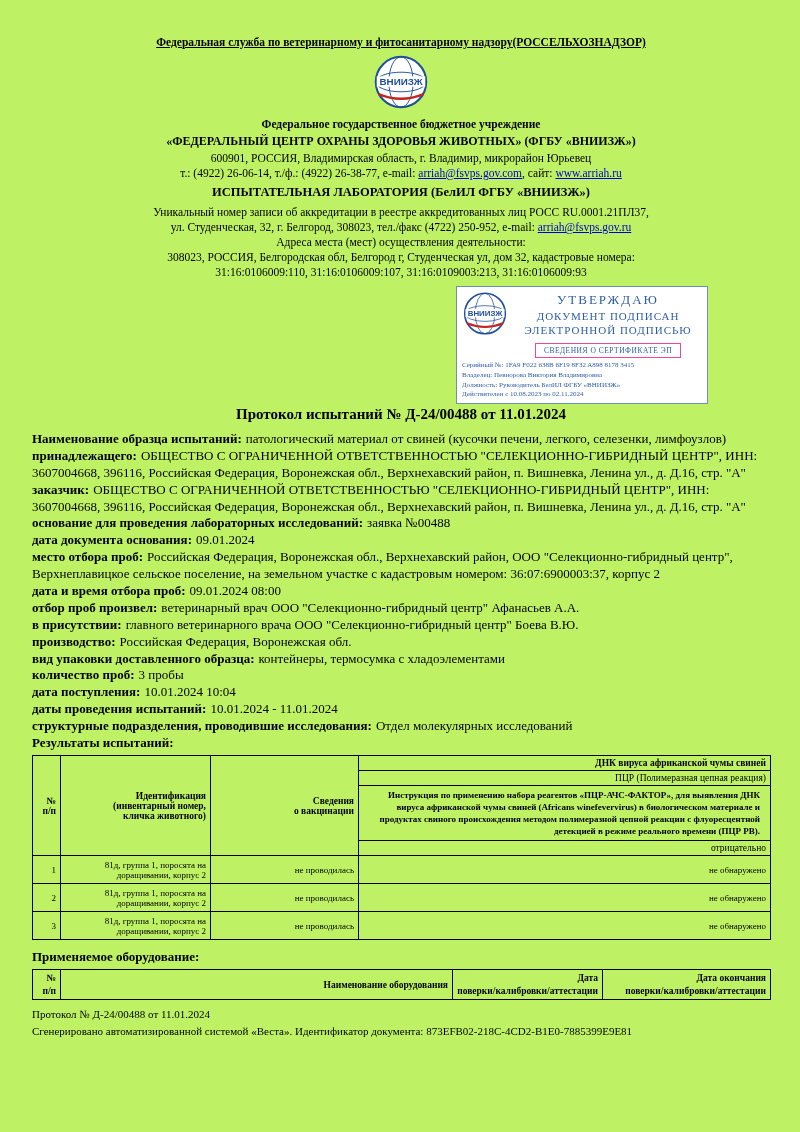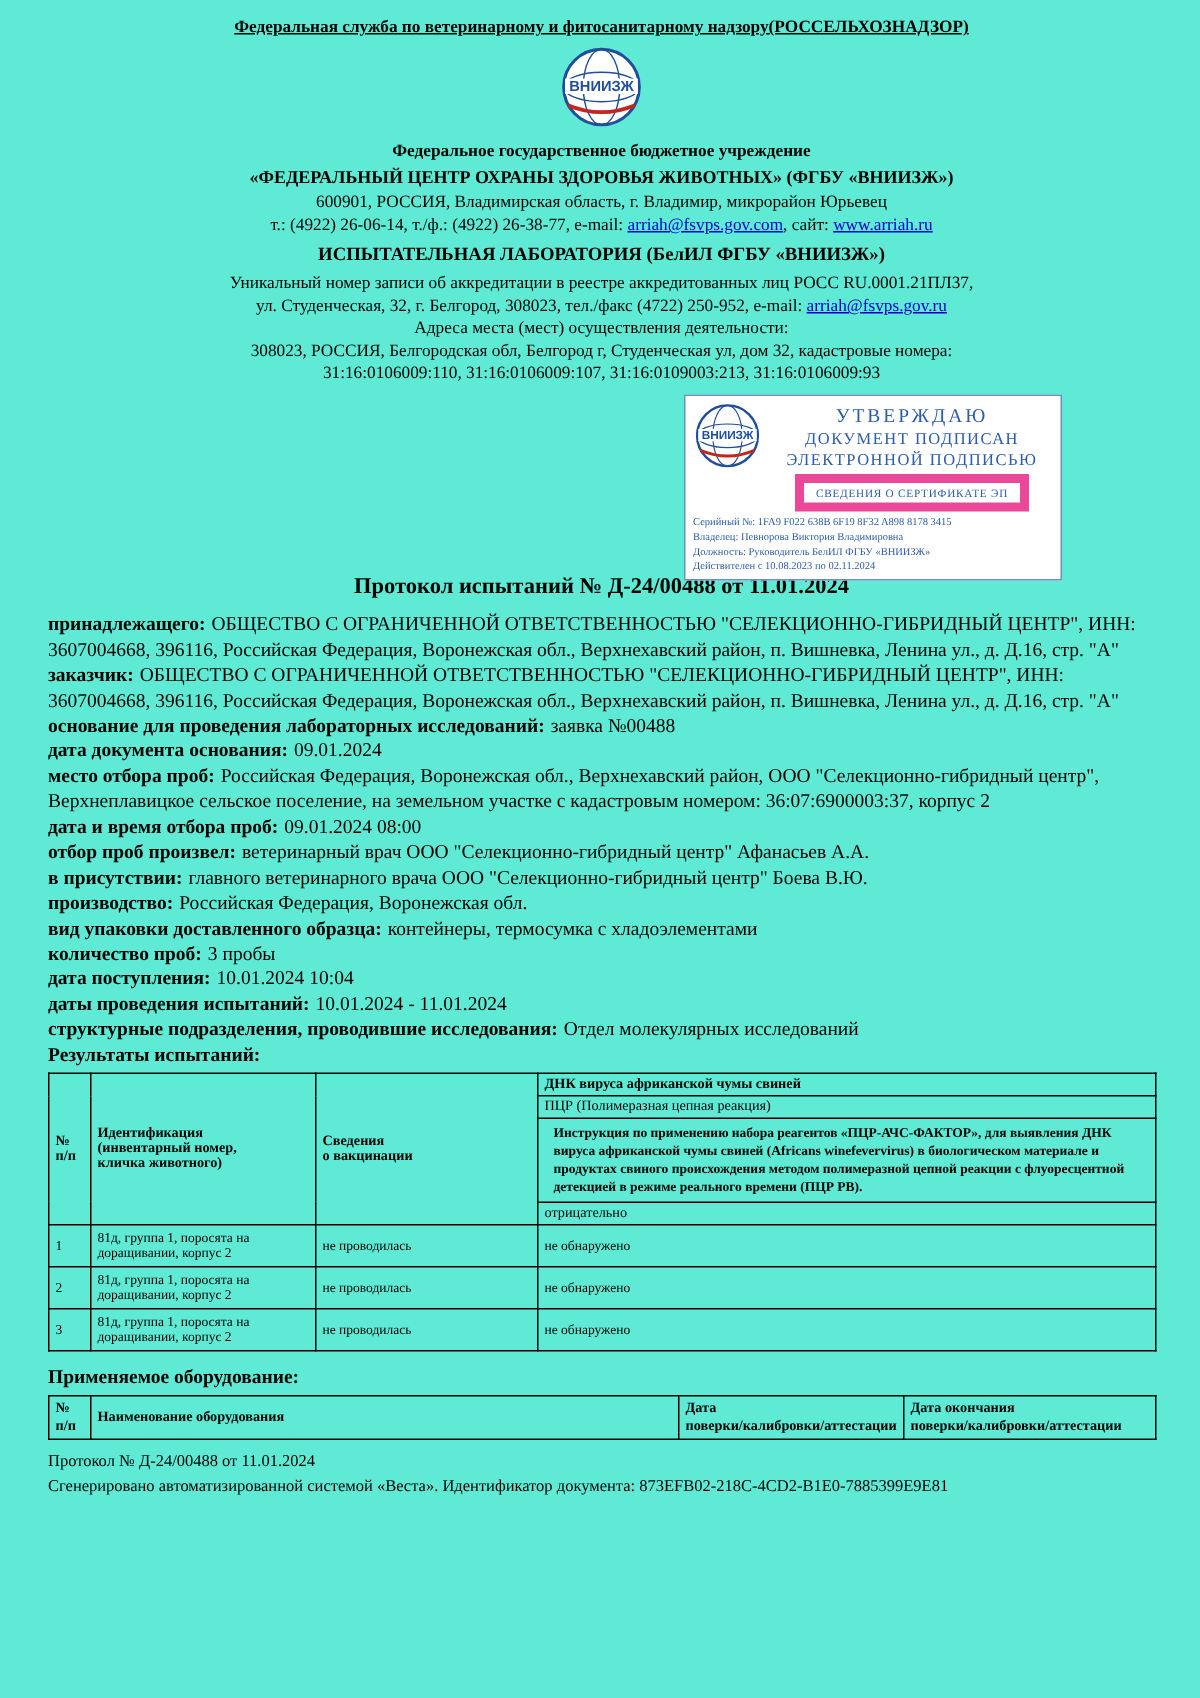"Федеральная служба по ветеринарному и" .page { background: #5eead4 -> #bef264; padding: 12px 30px 8px 32px -> 36px 30px 8px 32px }
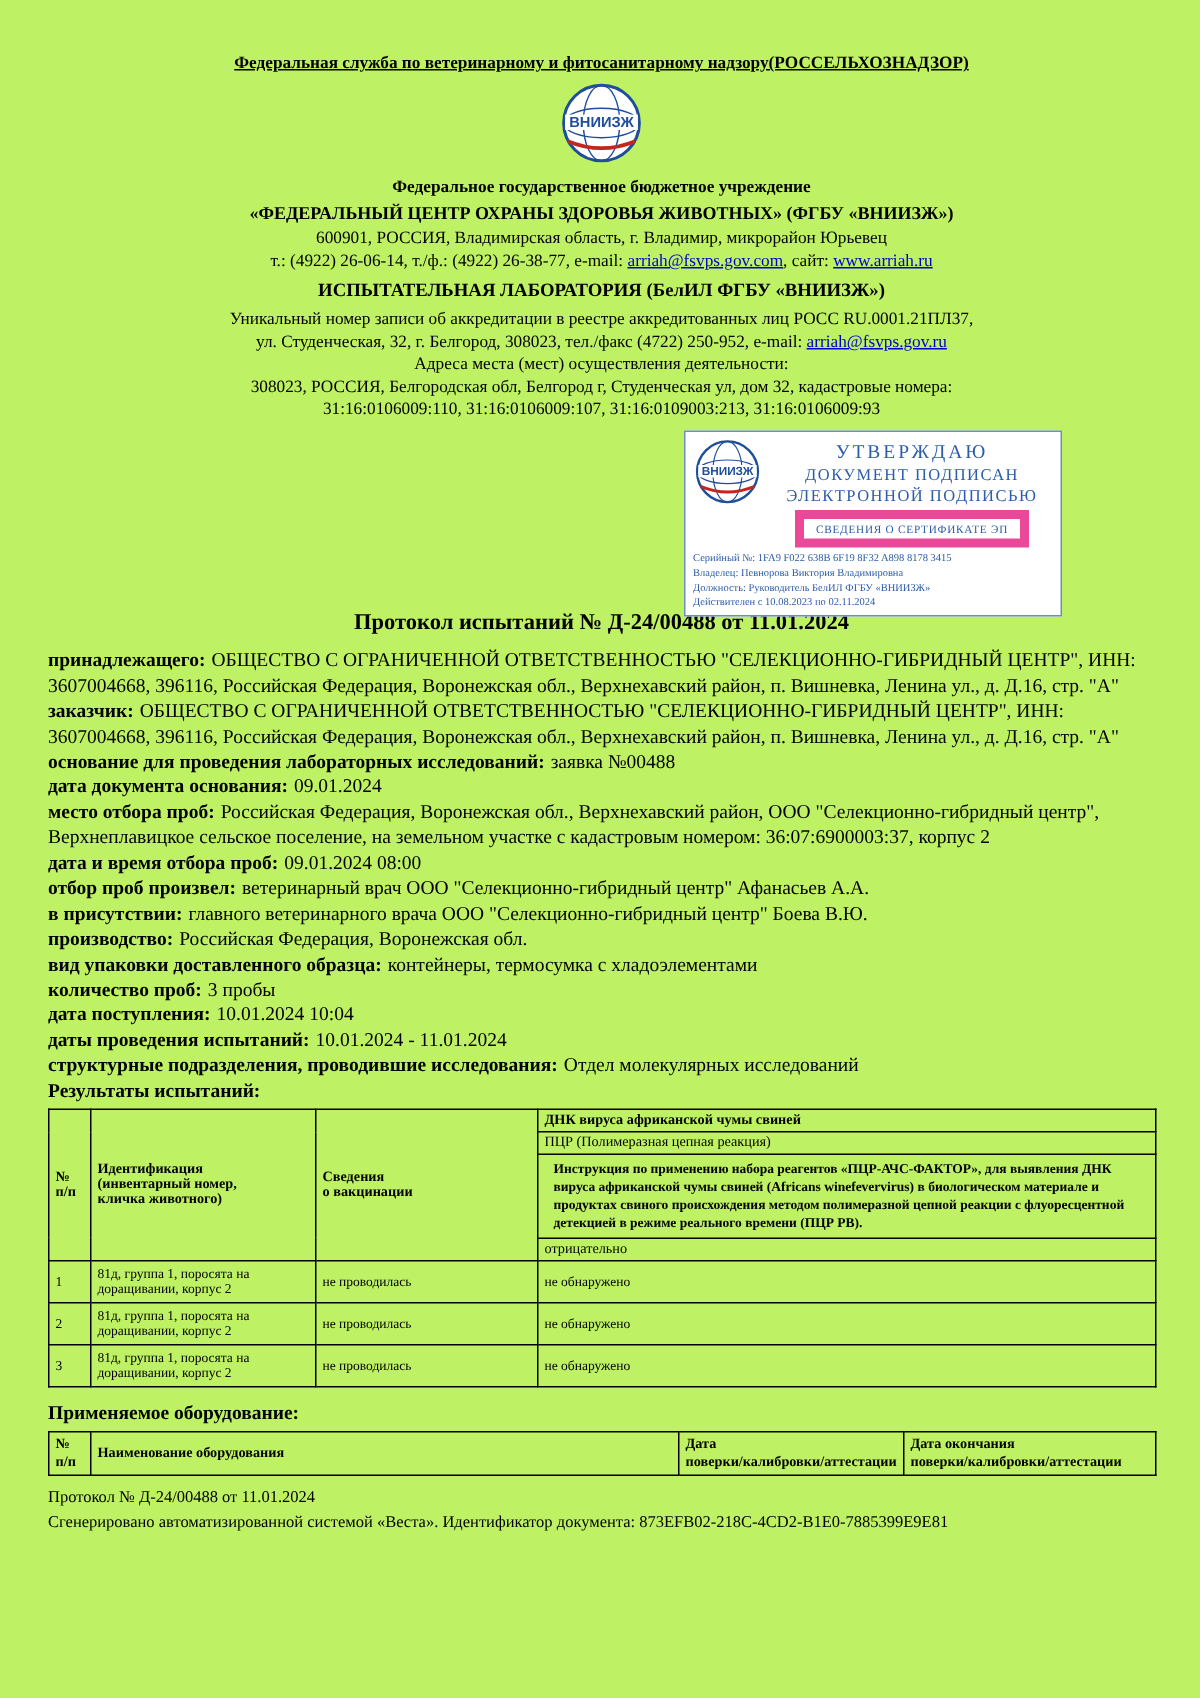"СВЕДЕНИЯ О СЕРТИФИКАТЕ ЭП" .stamp-cert { border: 6px solid #ec4899 -> 1px solid #ec4899 }
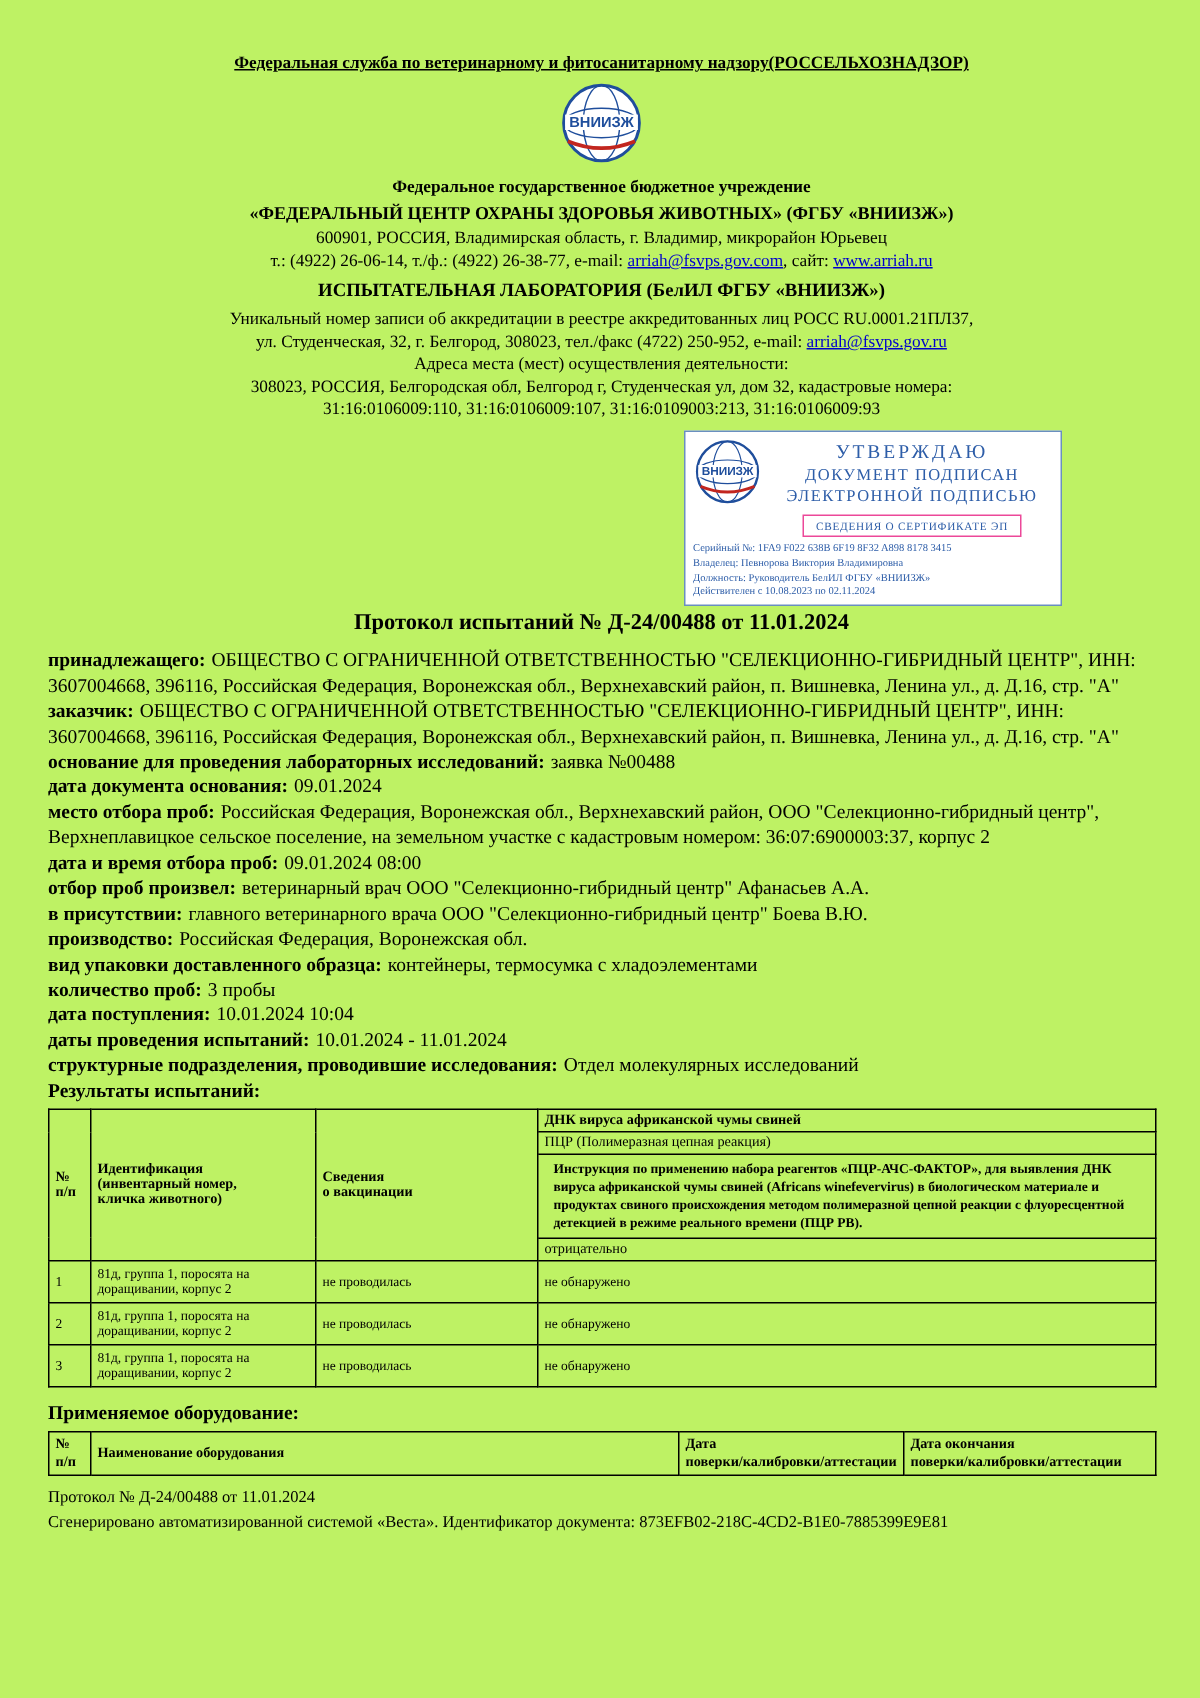"Наименование образца испытаний:" div.field { html: none -> <div><b>Наименование образца испытаний:</b><span>патологический материал от свиней (кусочки печени, легкого, селезенки, лимфоузлов)</span></div> }
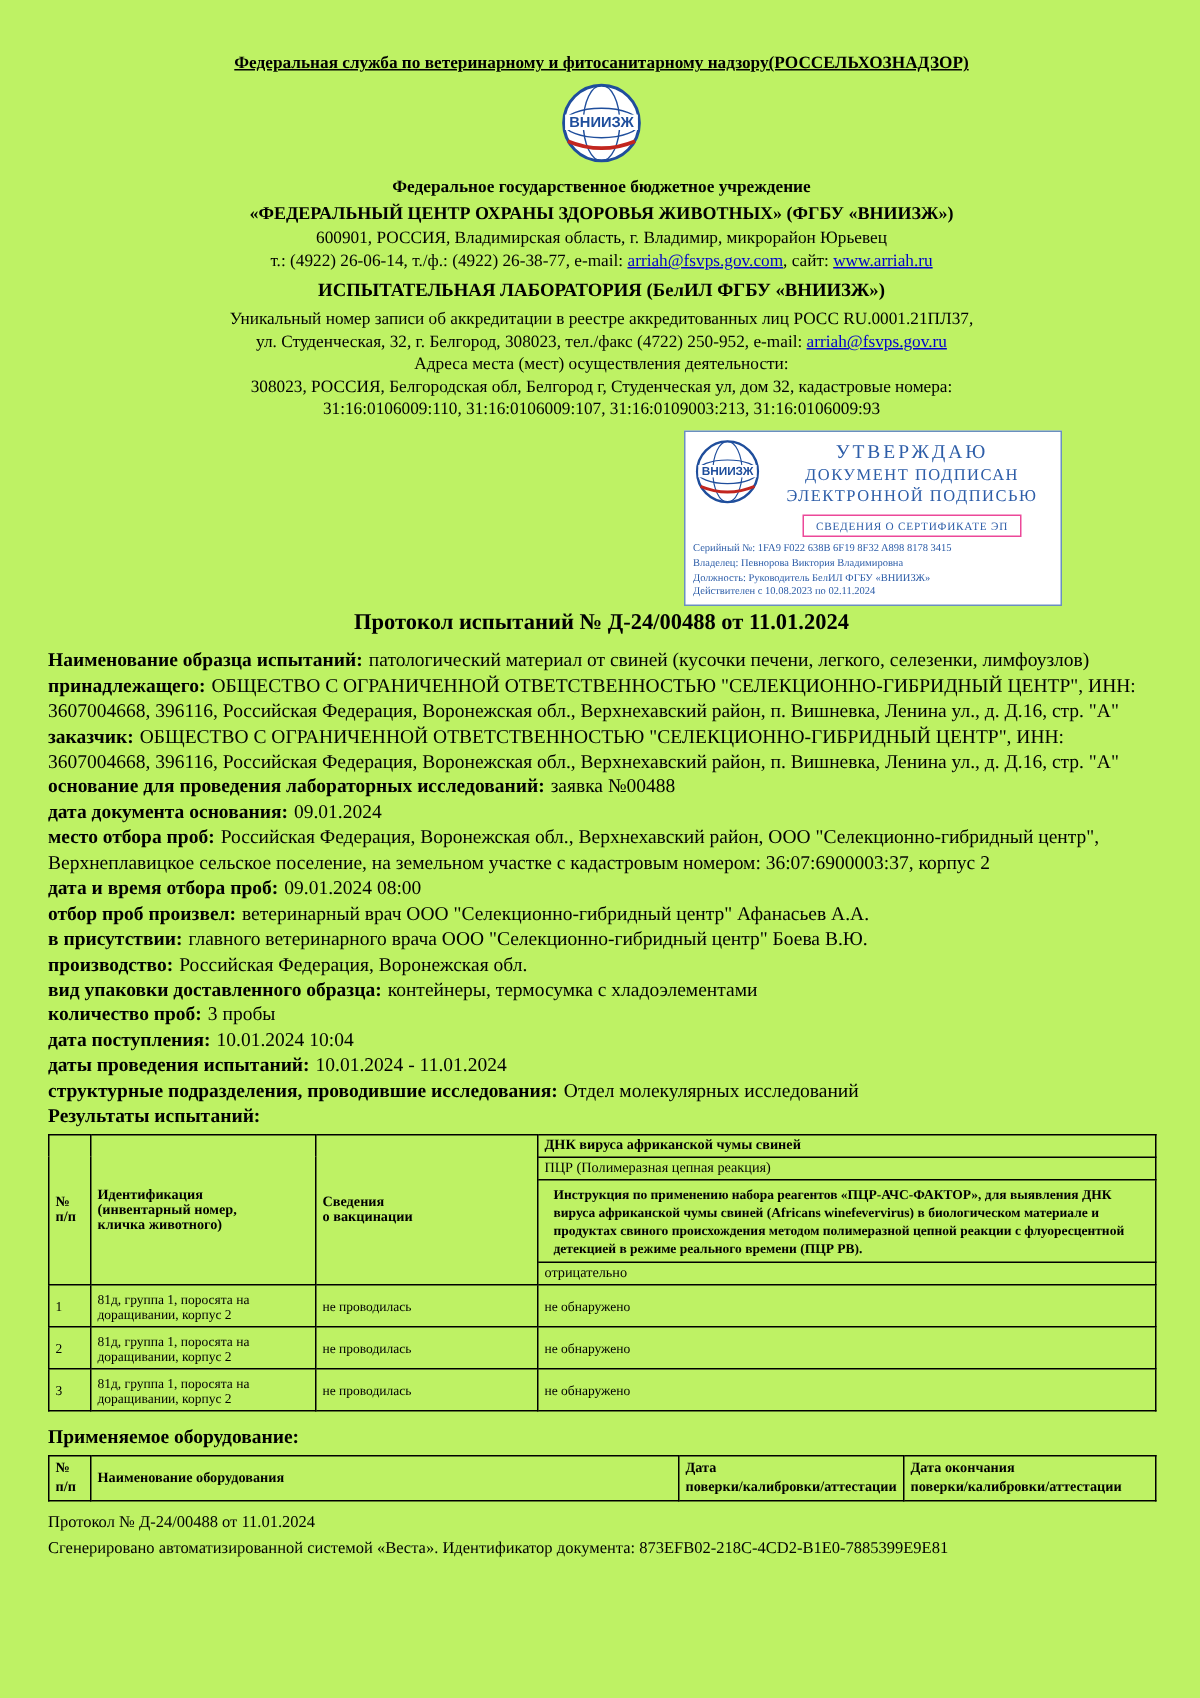"ДНК вируса африканской чумы свиней" th, td { text-align: left -> right }
